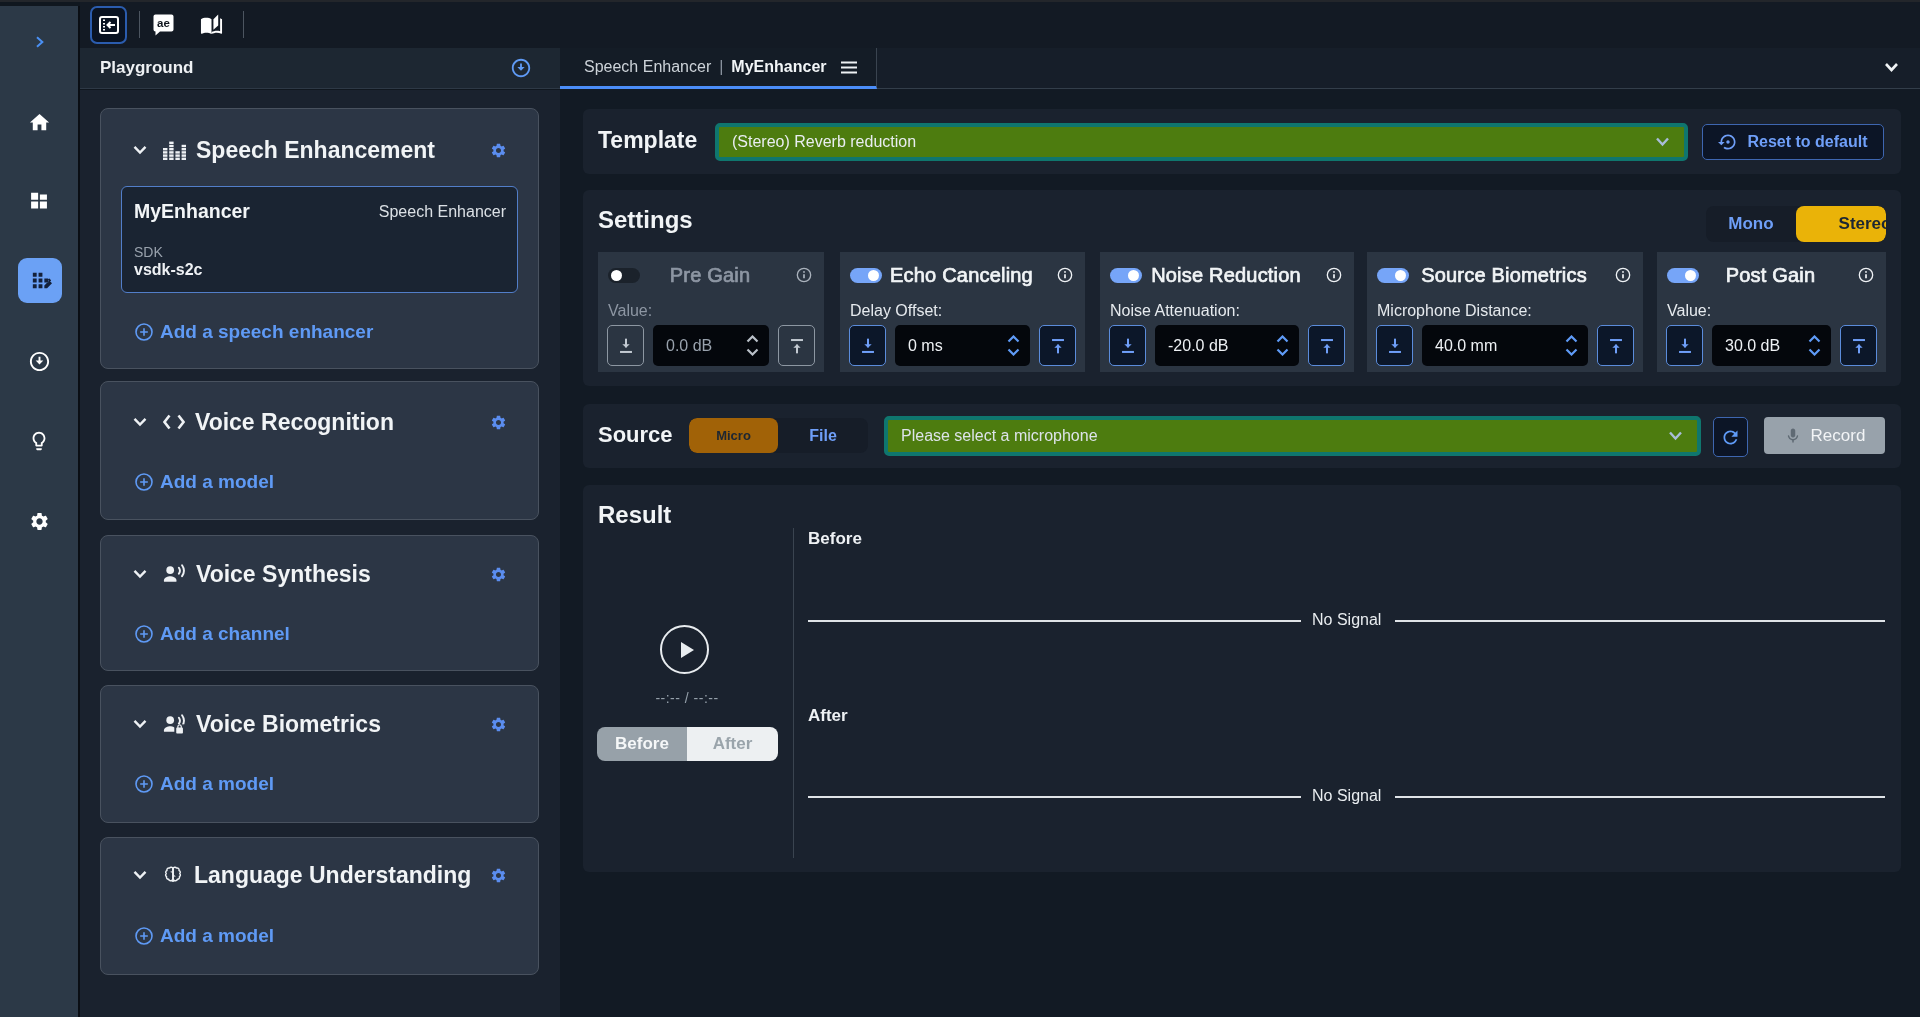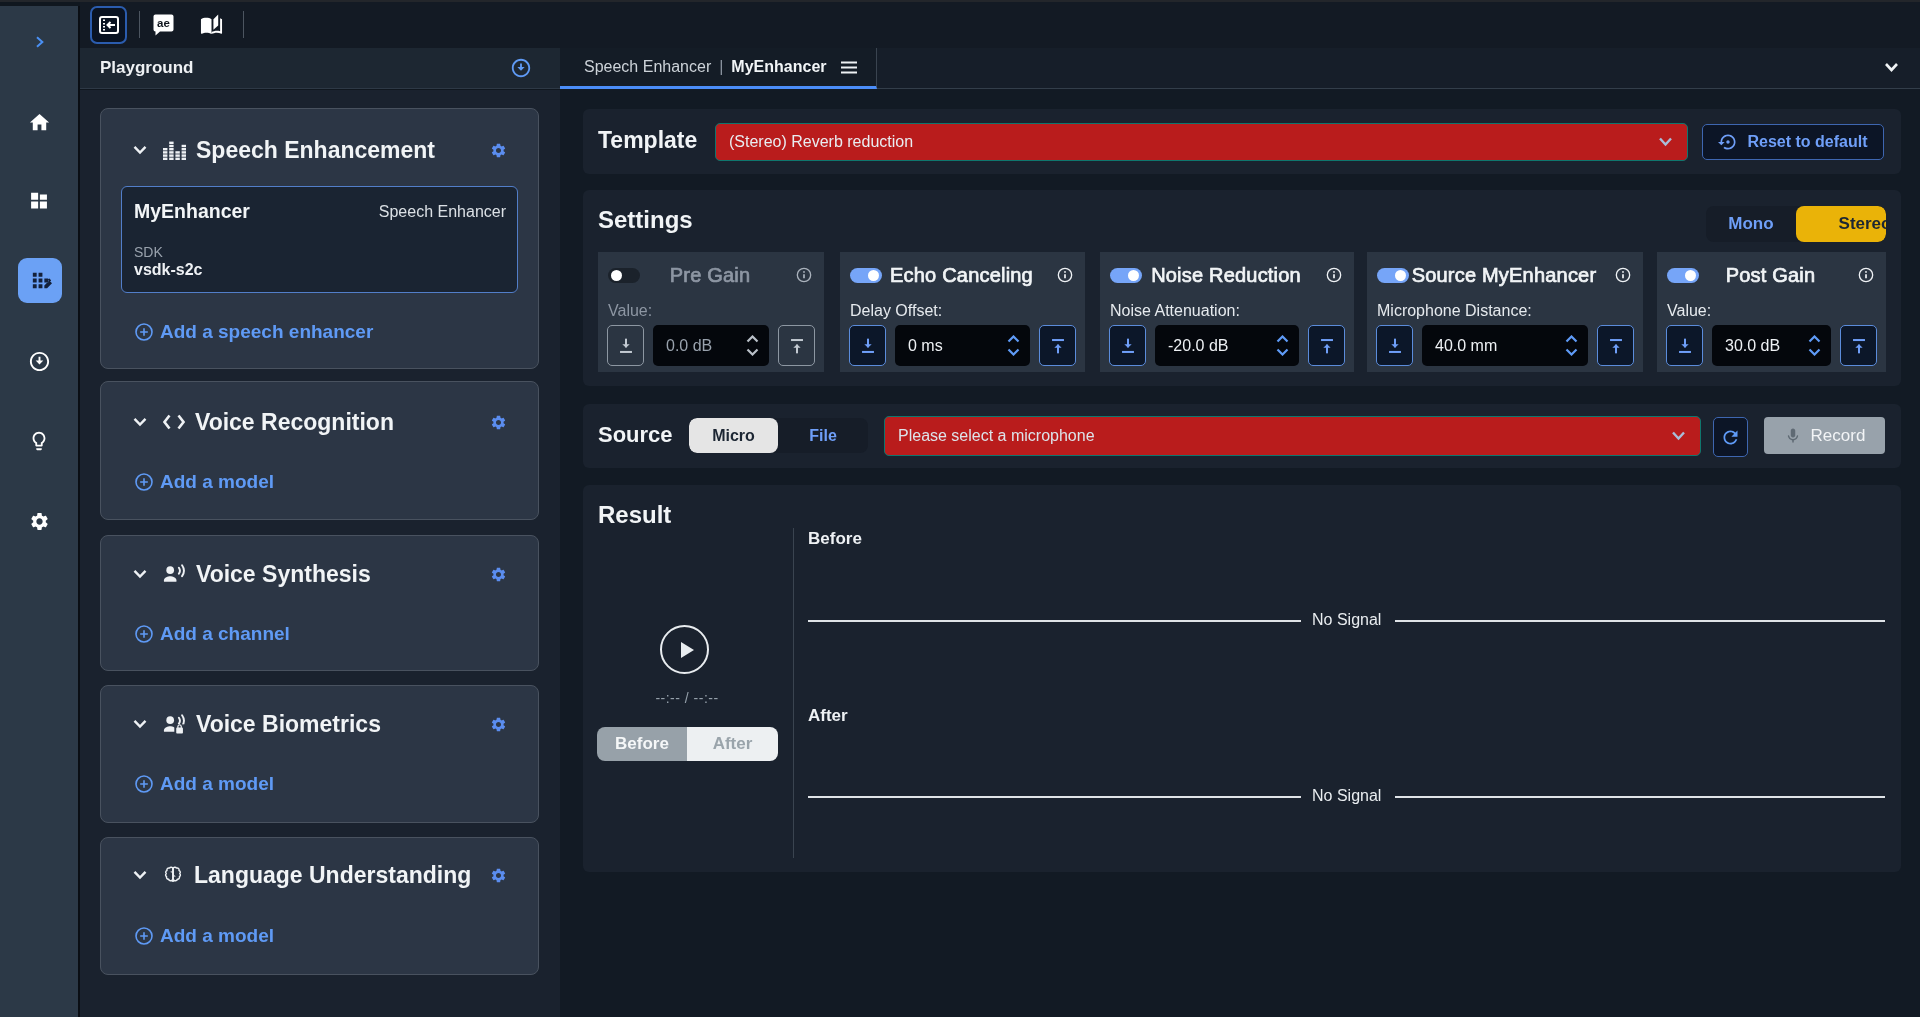"(Stereo) Reverb reduction" .sel { background: #b91c1c -> #4d7c0f; border: 1px solid #0f766e -> 4px solid #0f766e }
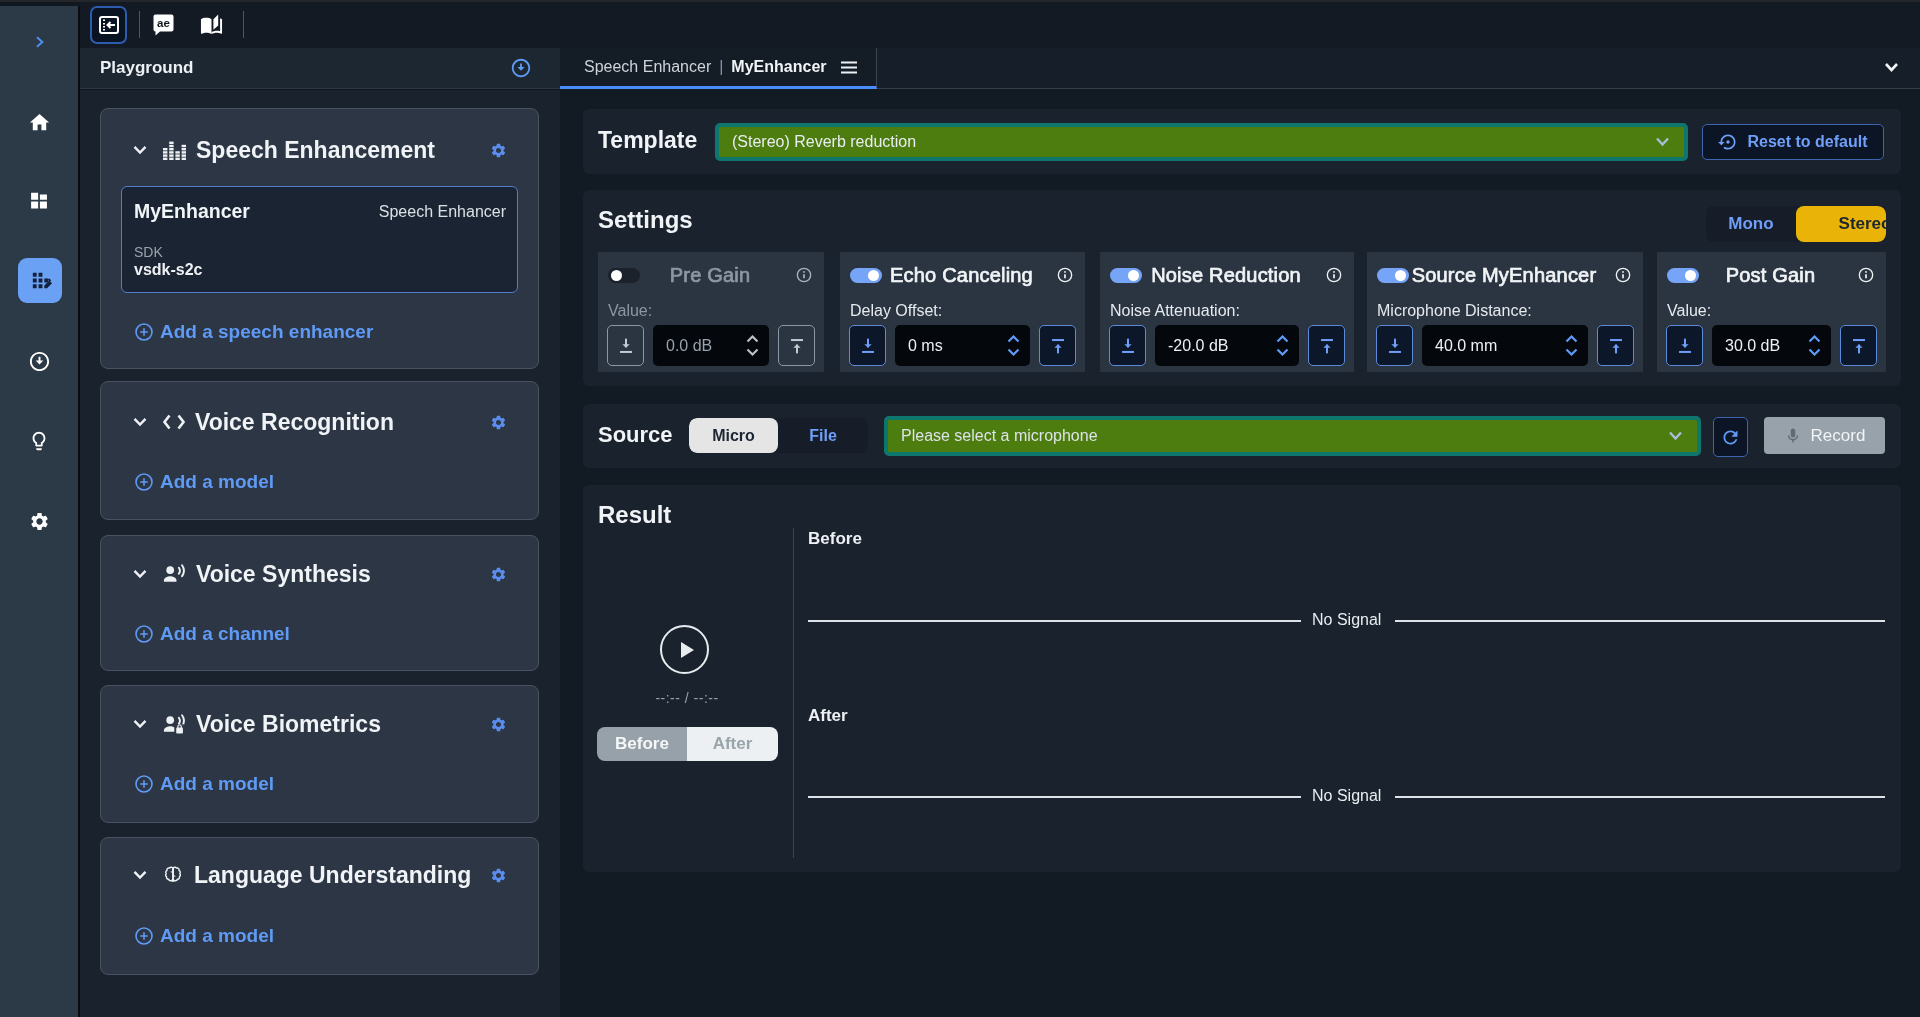"Source MyEnhancer" span.slabel { text: MyEnhancer -> Biometrics }
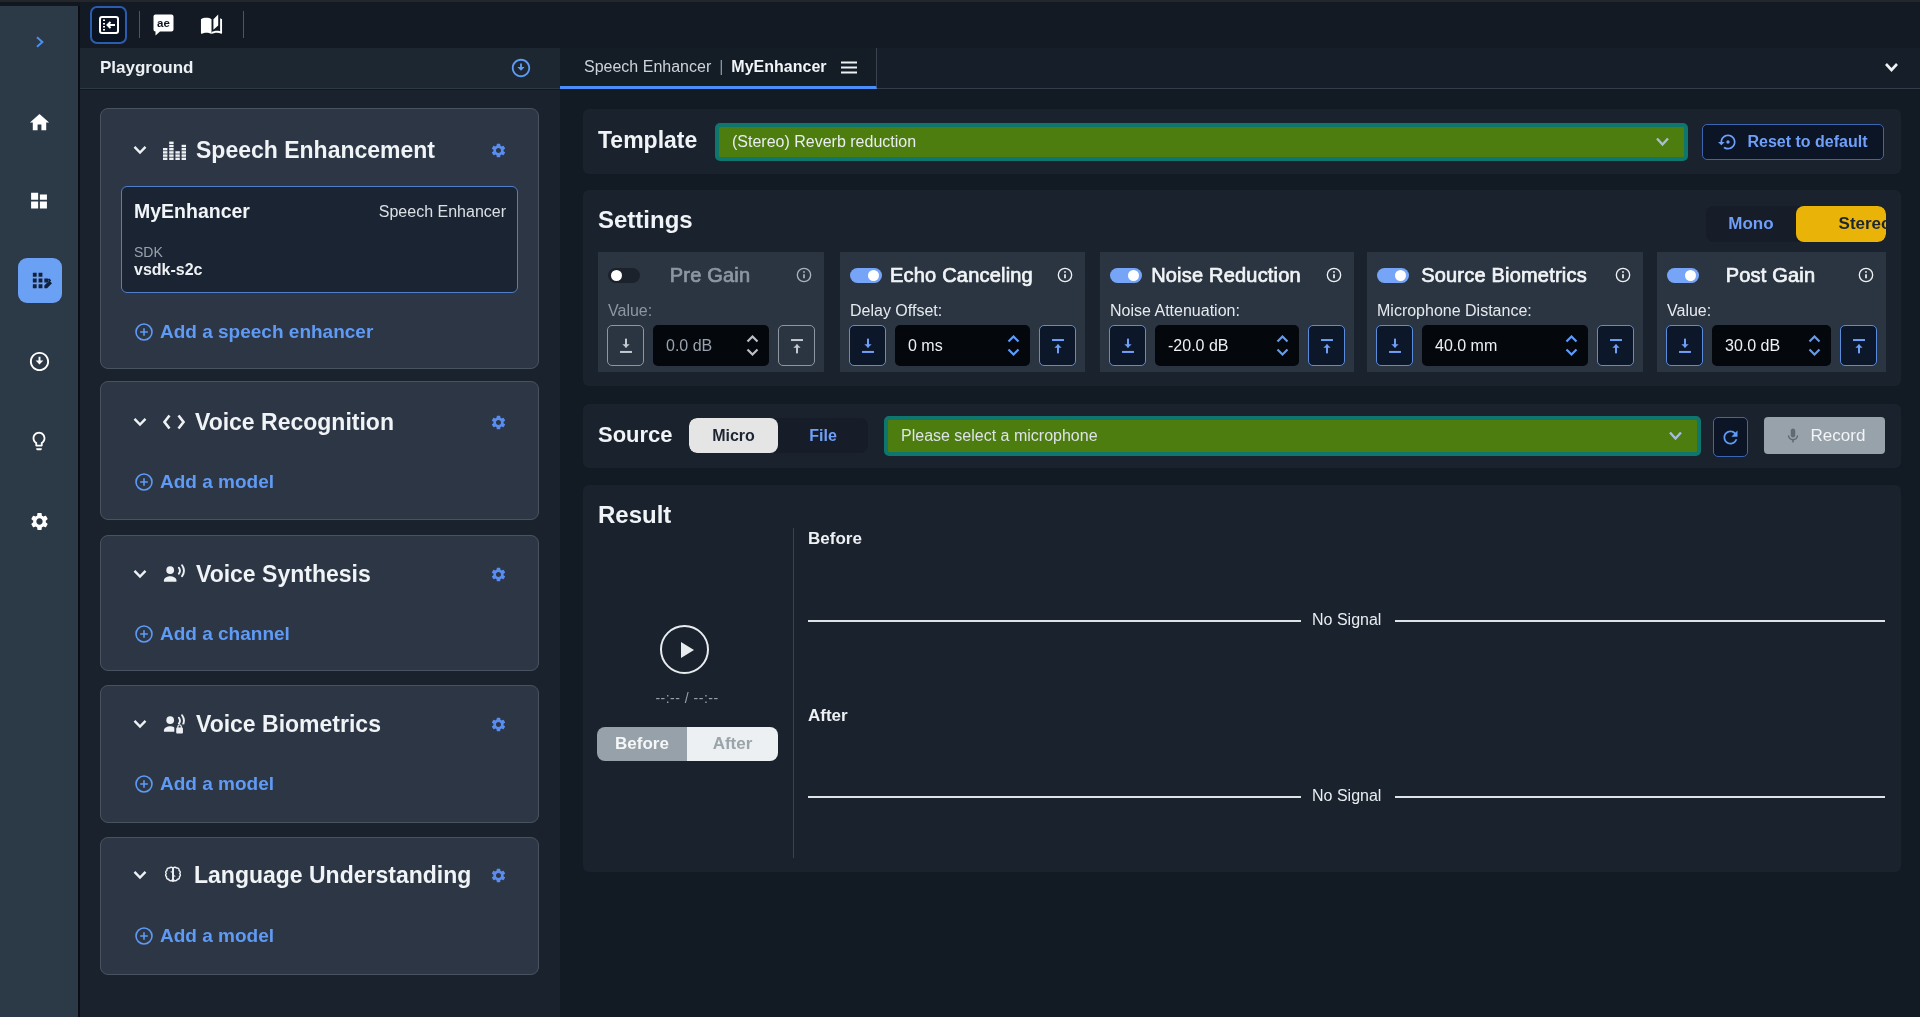"Micro" div { background: #e5e5e5 -> #a16207; font-size: 16px -> 13px }
